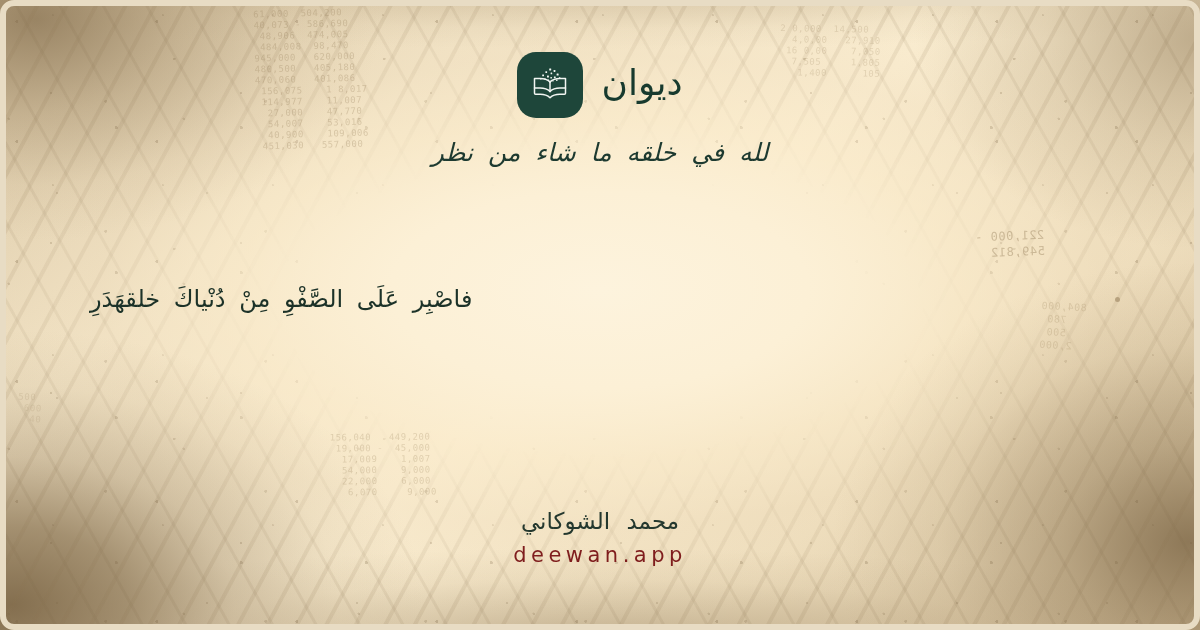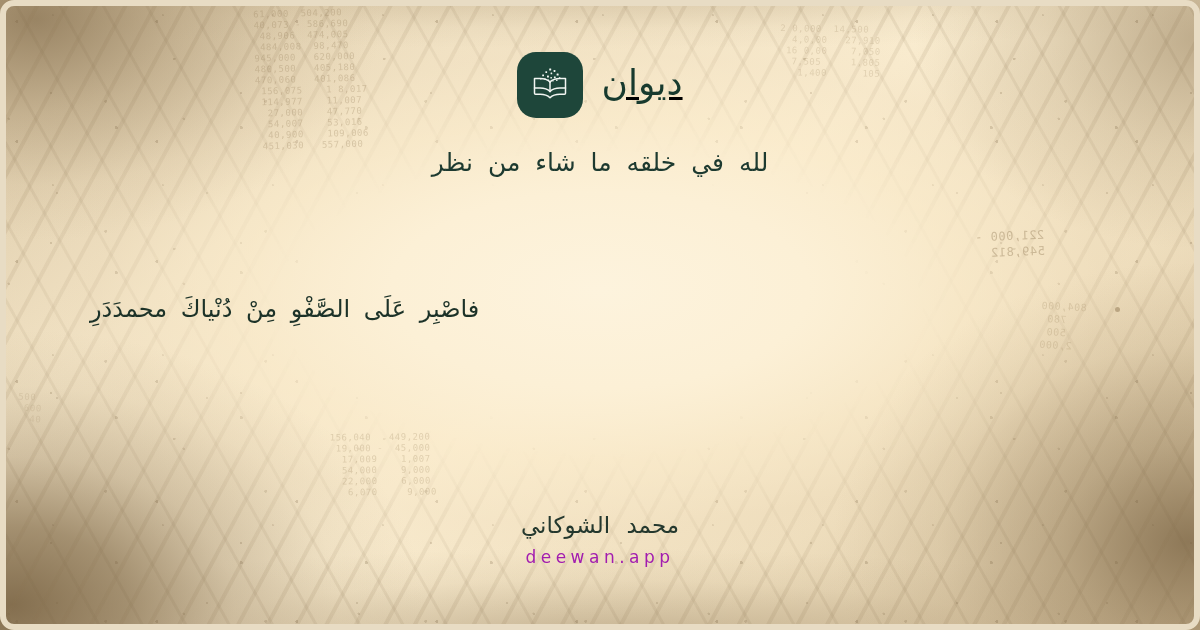"ديوان" .brand { text-decoration: underline -> none }
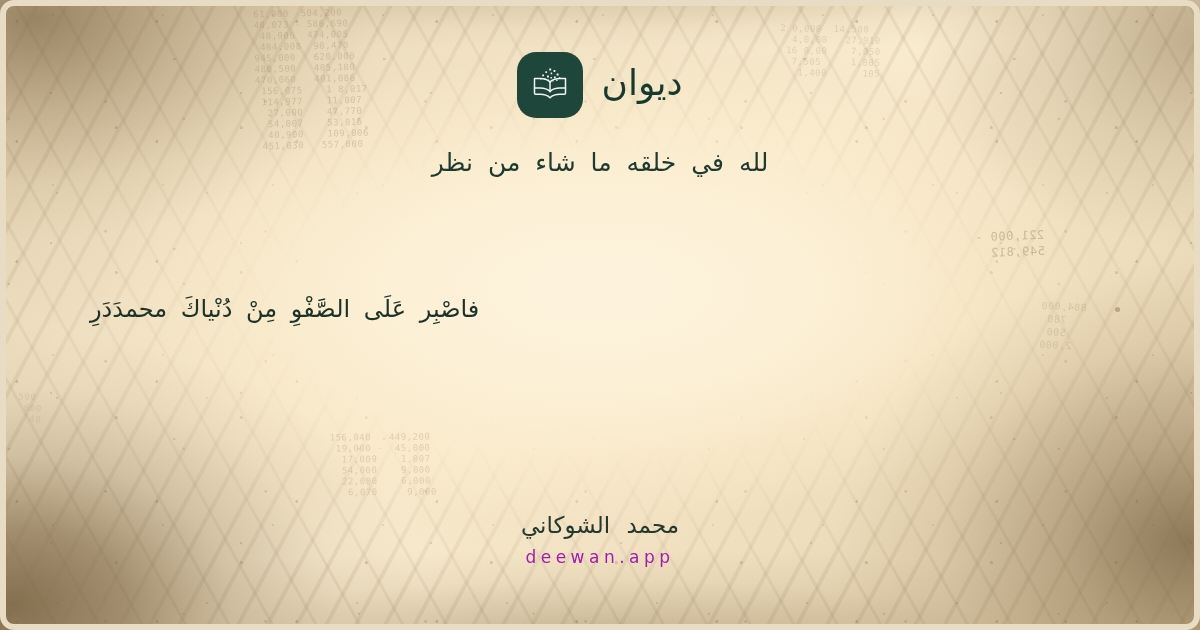"لله في خلقه ما شاء" .poem-title { font-style: none -> italic; margin-top: 26px -> 16px }
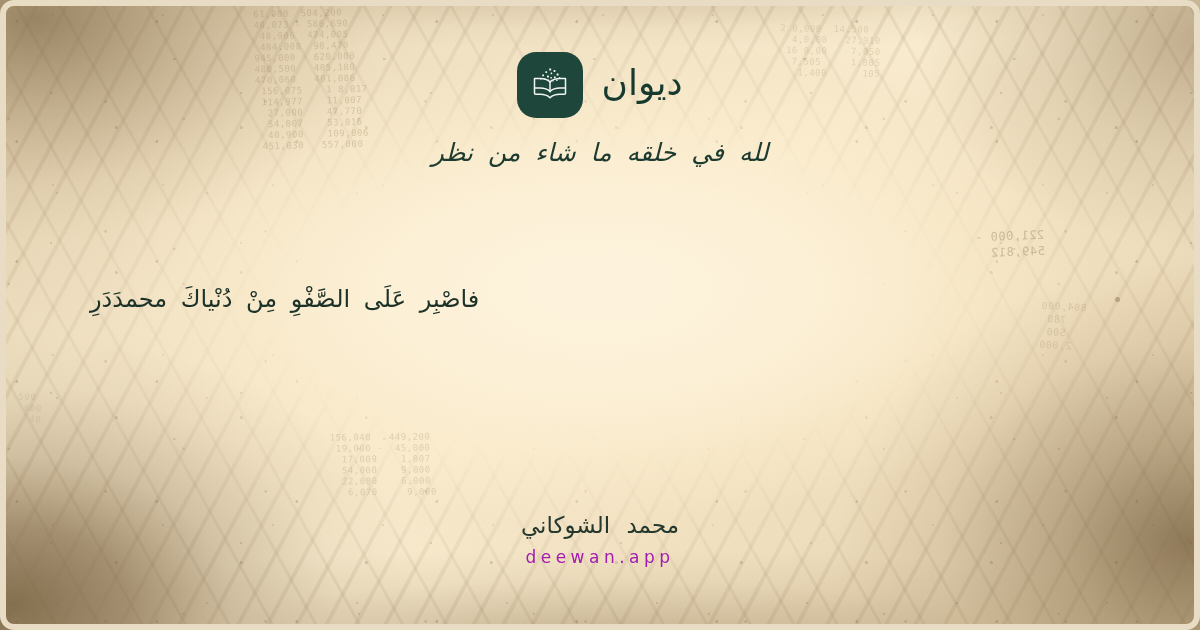"فاصْبِر عَلَى الصَّفْوِ مِنْ دُنْياكَ" div.hemistich { text: محمدَدَرِ -> خلقهَدَرِ }
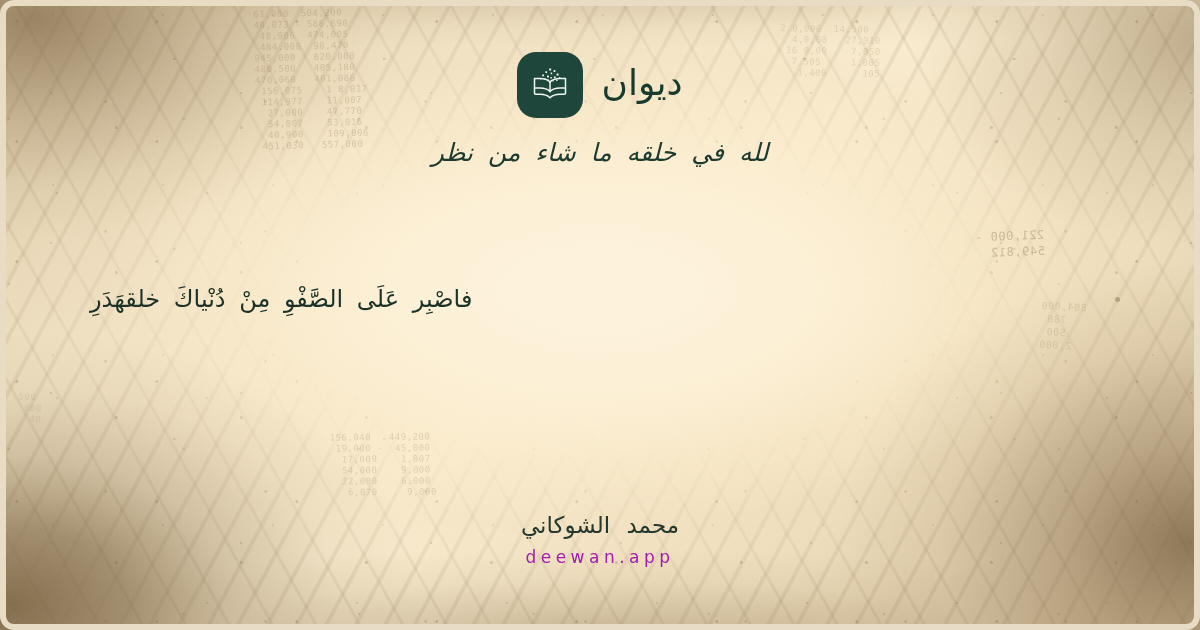"deewan.app" .site-url { color: #a21caf -> #7f1d1d; font-size: 17px -> 21px }
